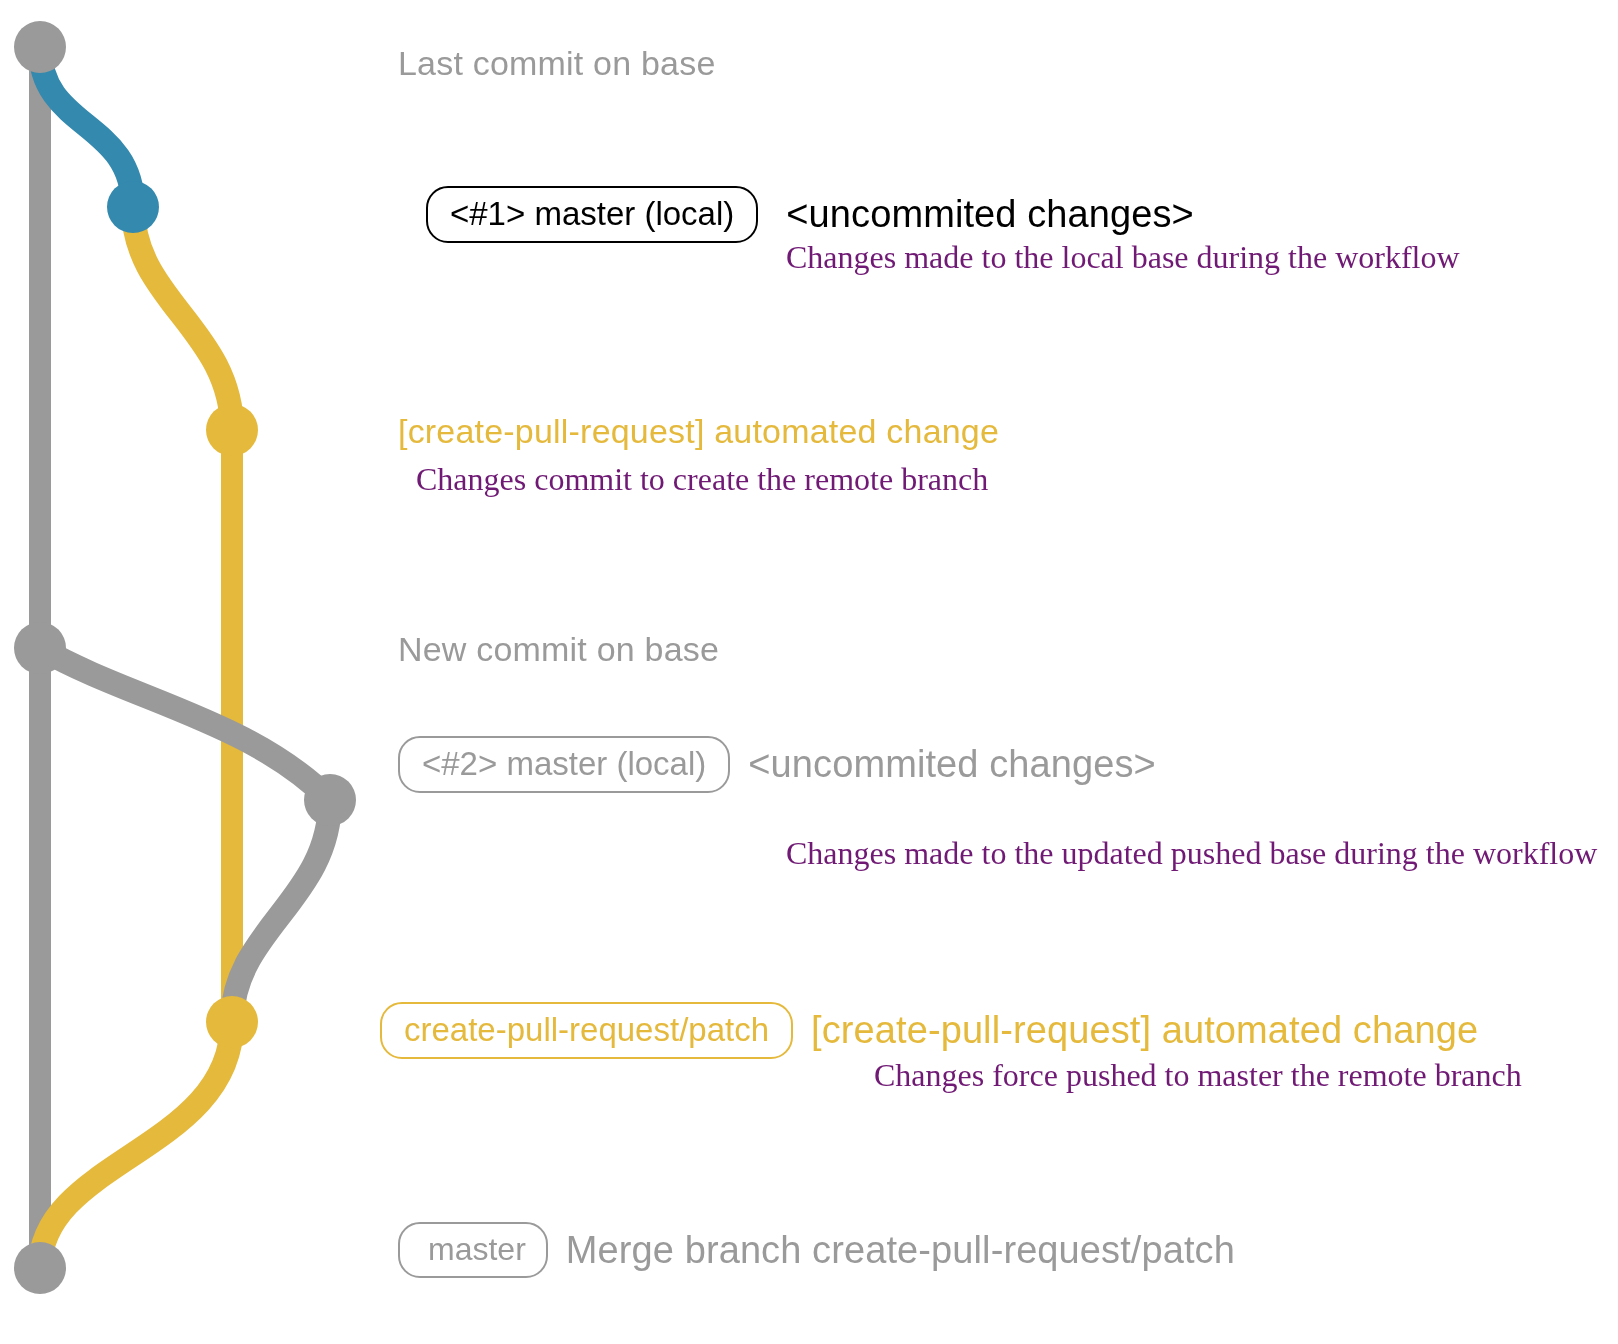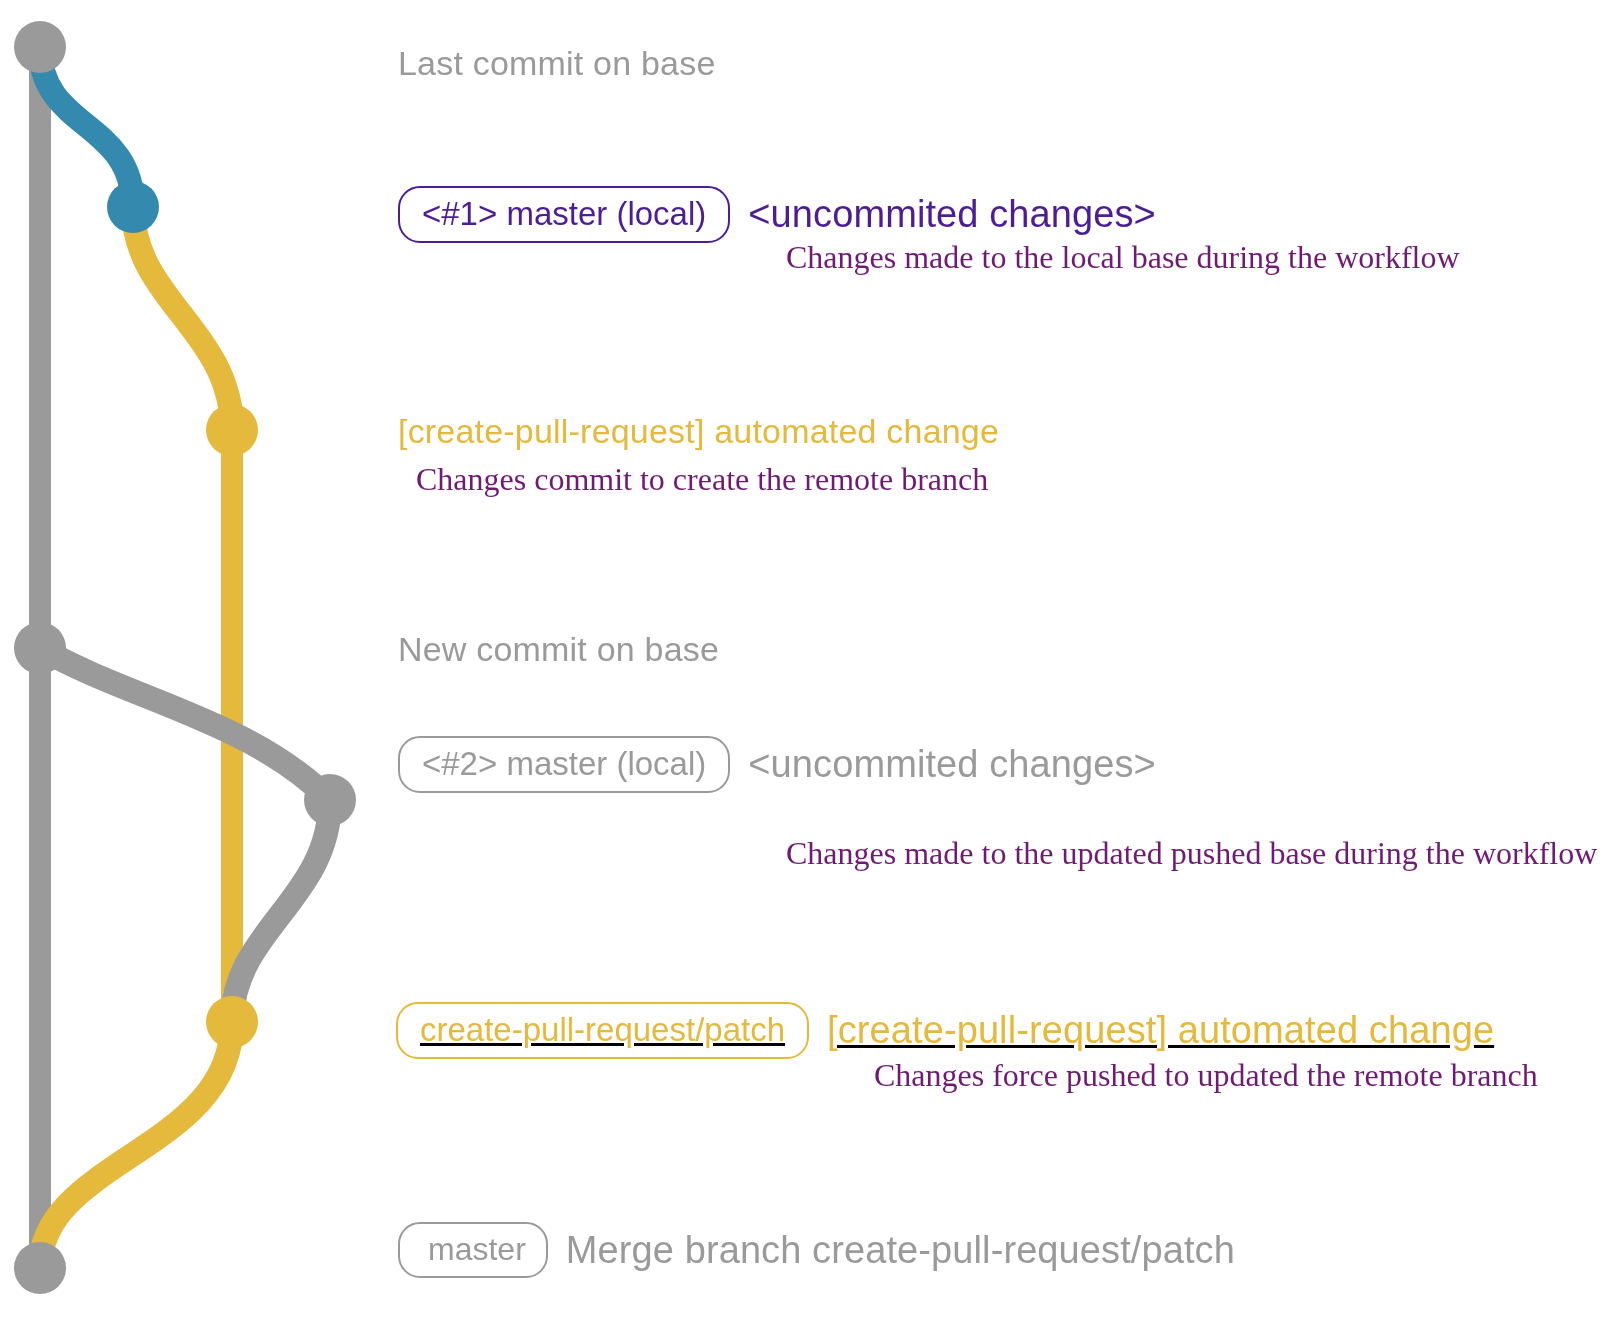"<#1> master (local)" .c-blue { color: #4c1d95 -> #000000; margin-left: none -> 28px }
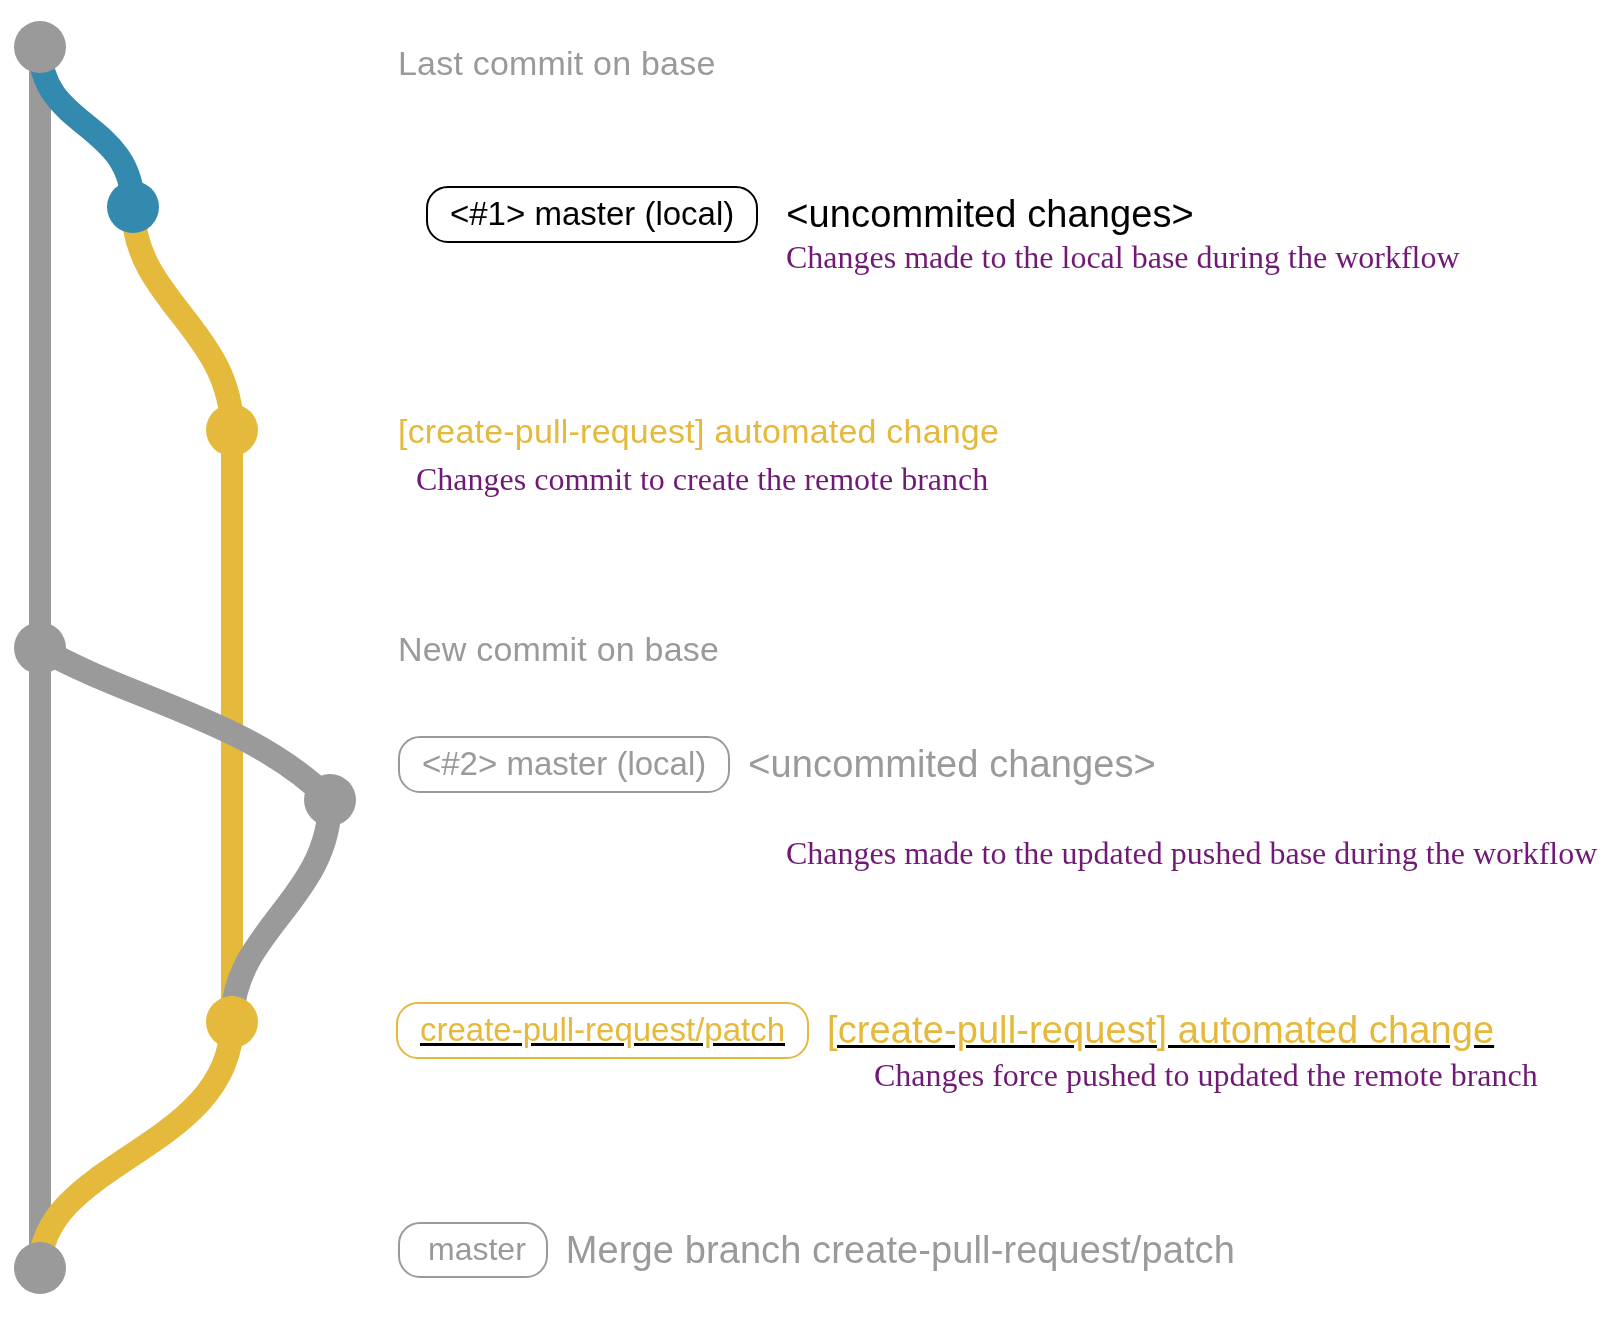"create-pull-request/patch" div.row { left: 396px -> 380px; text-decoration: underline -> none }
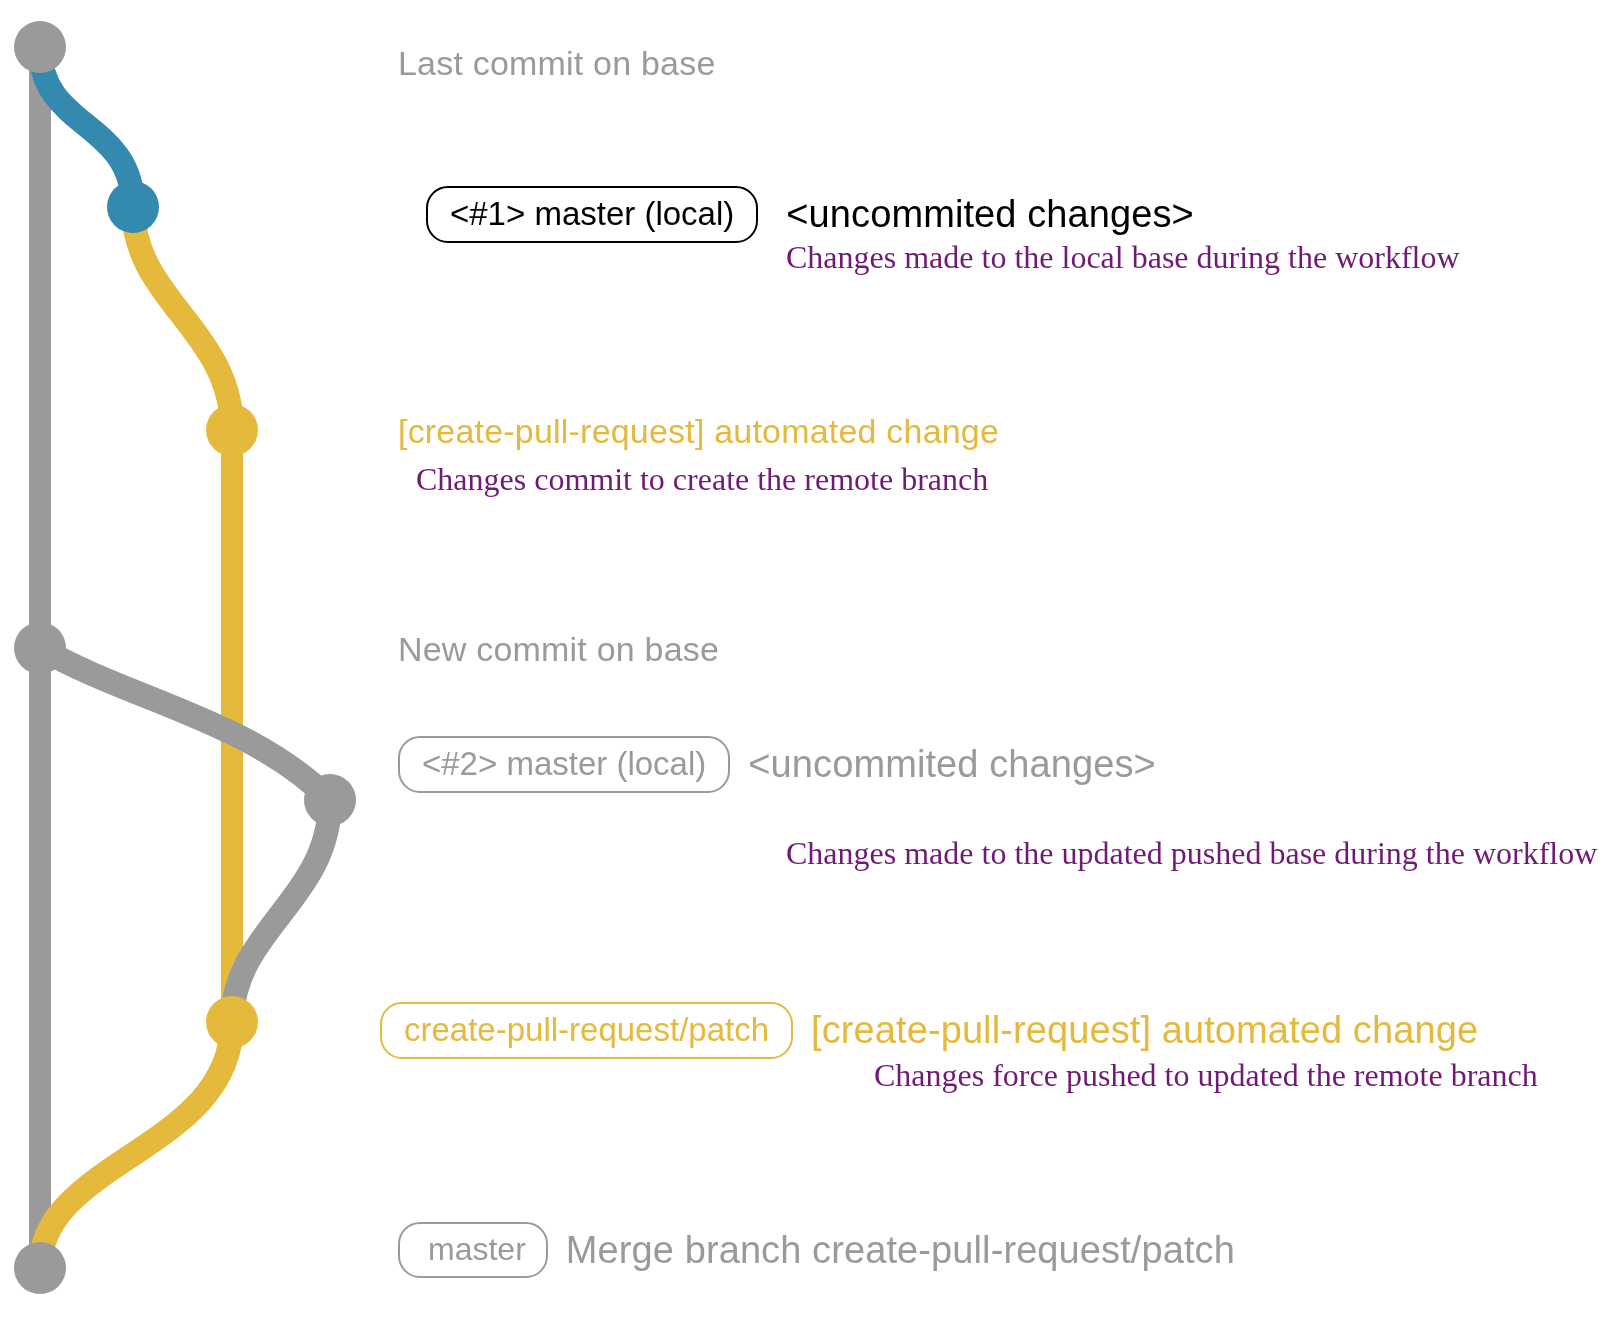"Changes force pushed to updated" div.desc { text: updated -> master }
